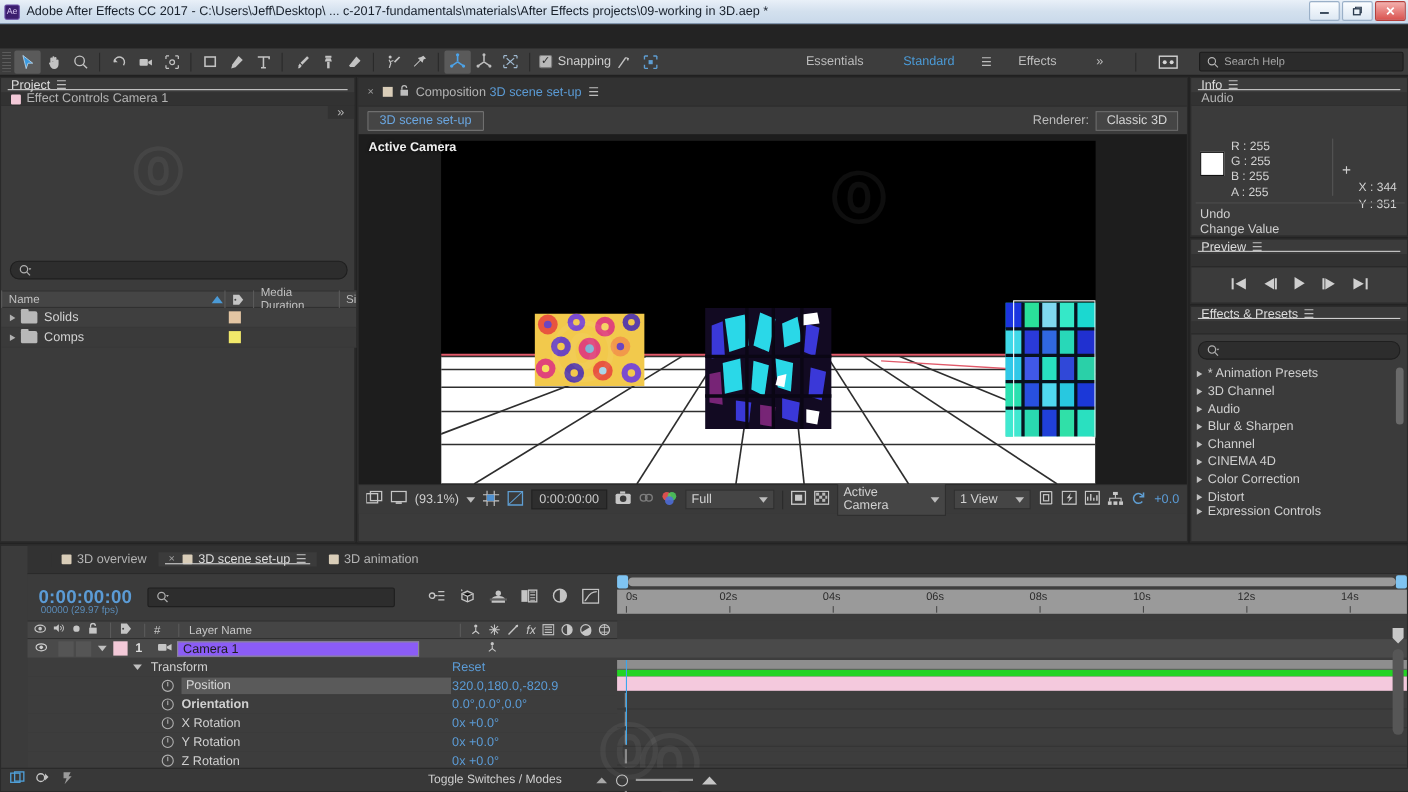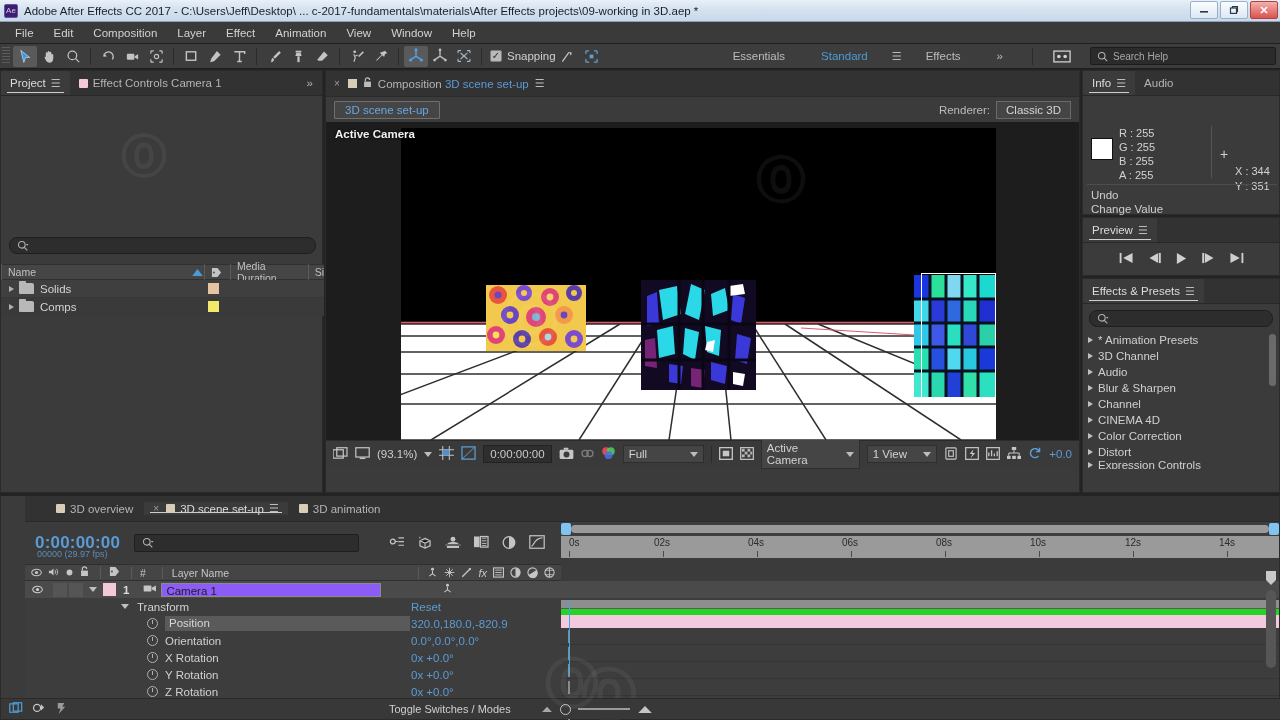"File" div.menubar { html: <div> <div>File</div> <div>Edit</div> <div>Composition</div> <div>Layer</div> <div>Effect</div> <div>Animation</div> <div>View</div> <div>Window</div> <div>Help</div> </div> -> none }
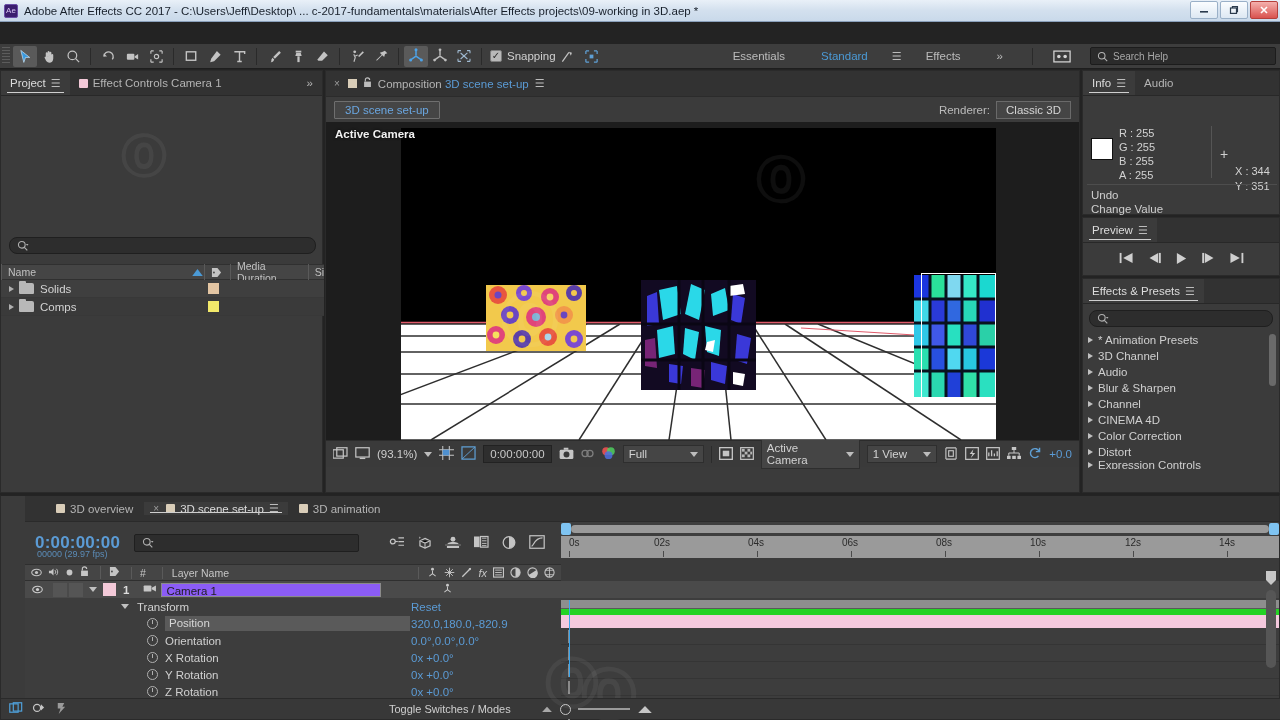"Project" .panel-tabs { flex-direction: none -> column }
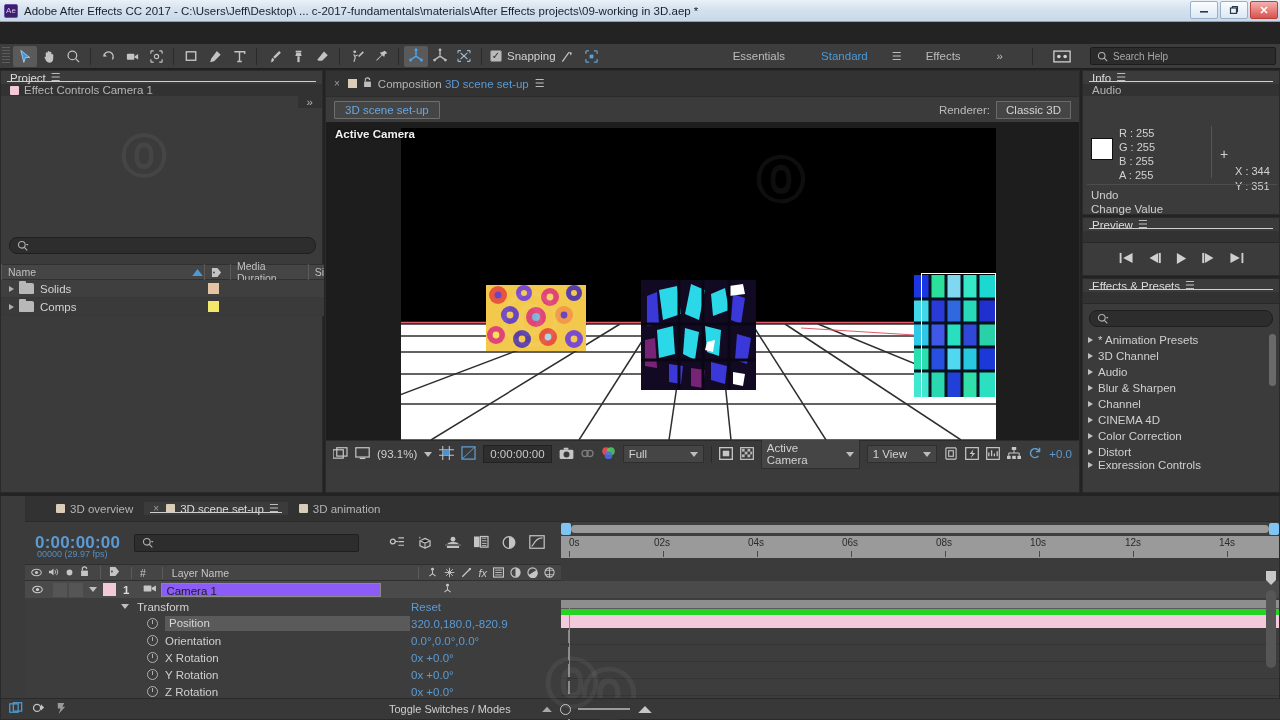"Orientation" span { font-weight: none -> bold }
